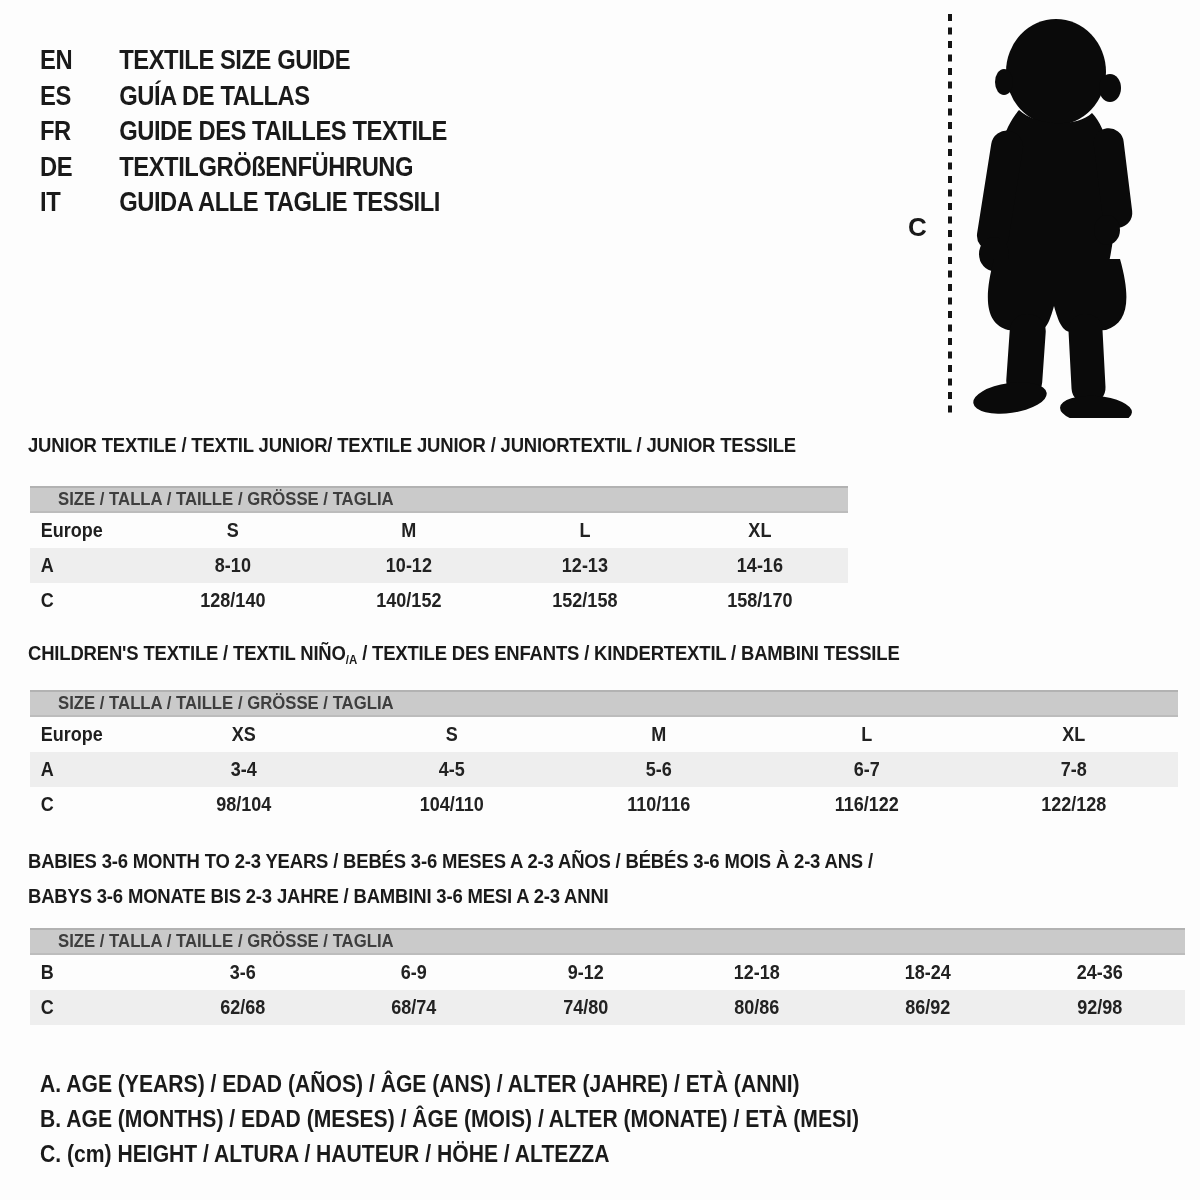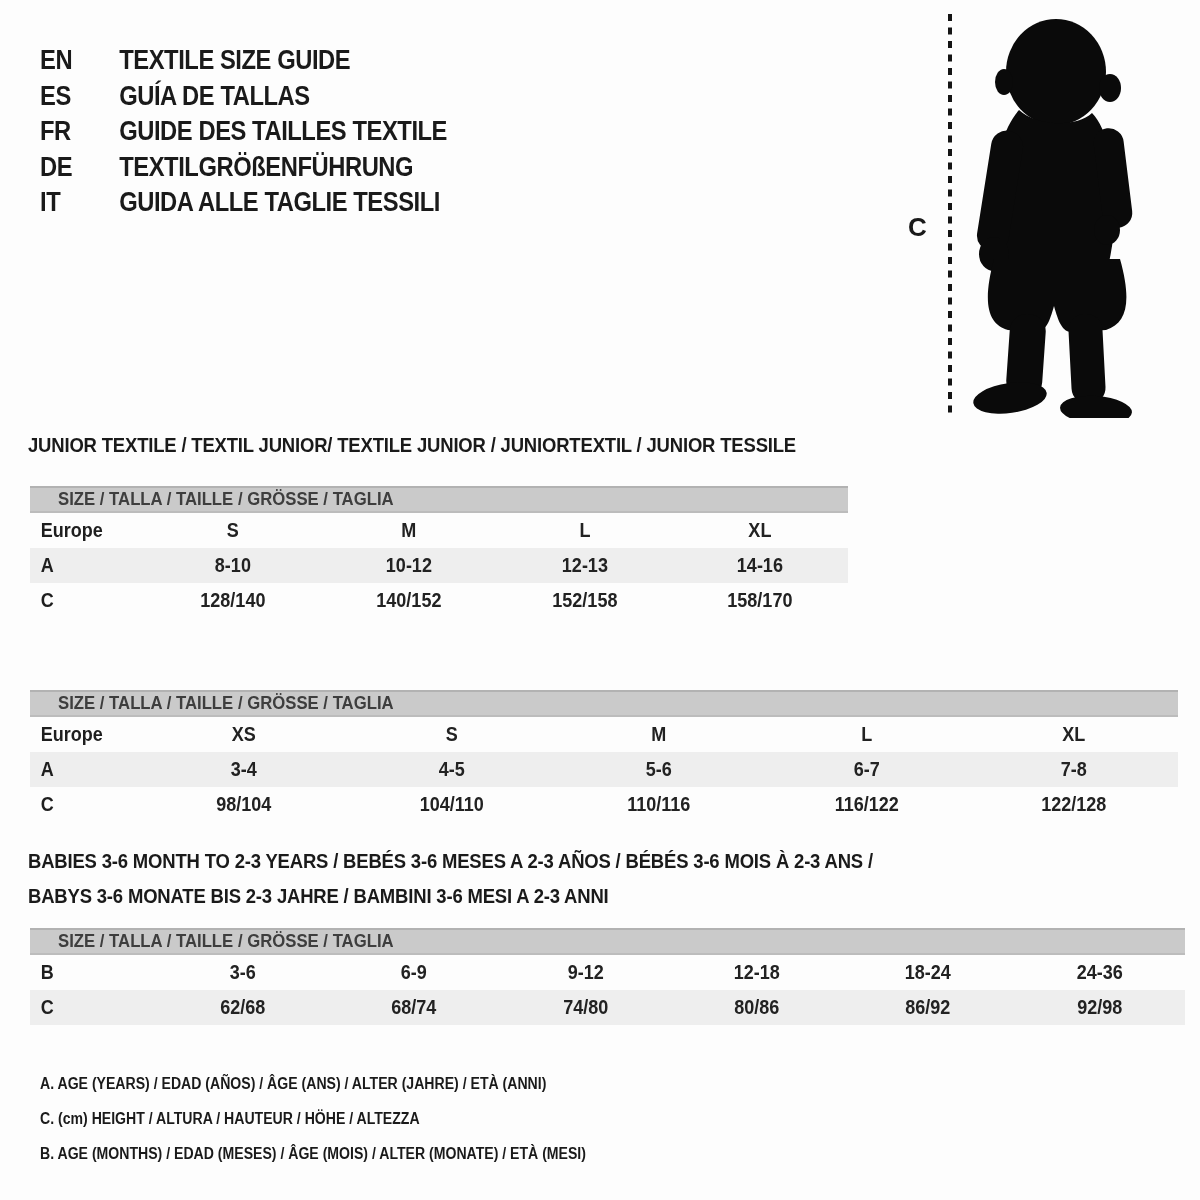"CHILDREN'S TEXTILE / TEXTIL NIÑO/A" div.section-title { html: none -> <div> <span><span>CHILDREN'S TEXTILE / TEXTIL NIÑO</span><span>/A</span><span> / TEXTILE DES ENFANTS / KINDERTEXTIL / BAMBINI TESSILE</span></span> </div> }
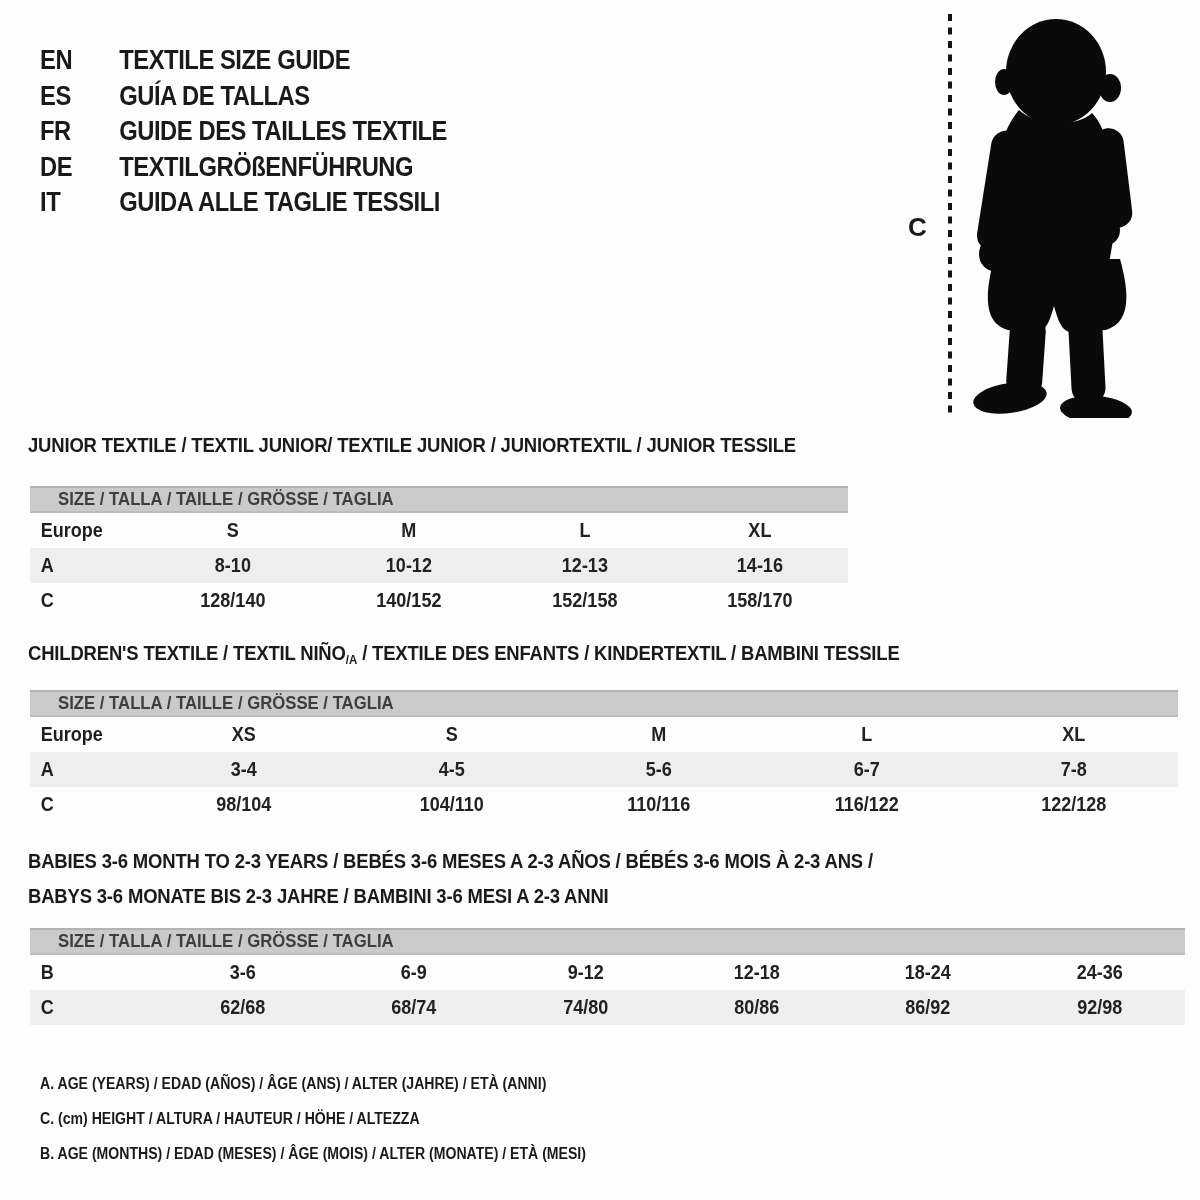"A. AGE (YEARS) / EDAD" .legend { font-size: 16px -> 24px }
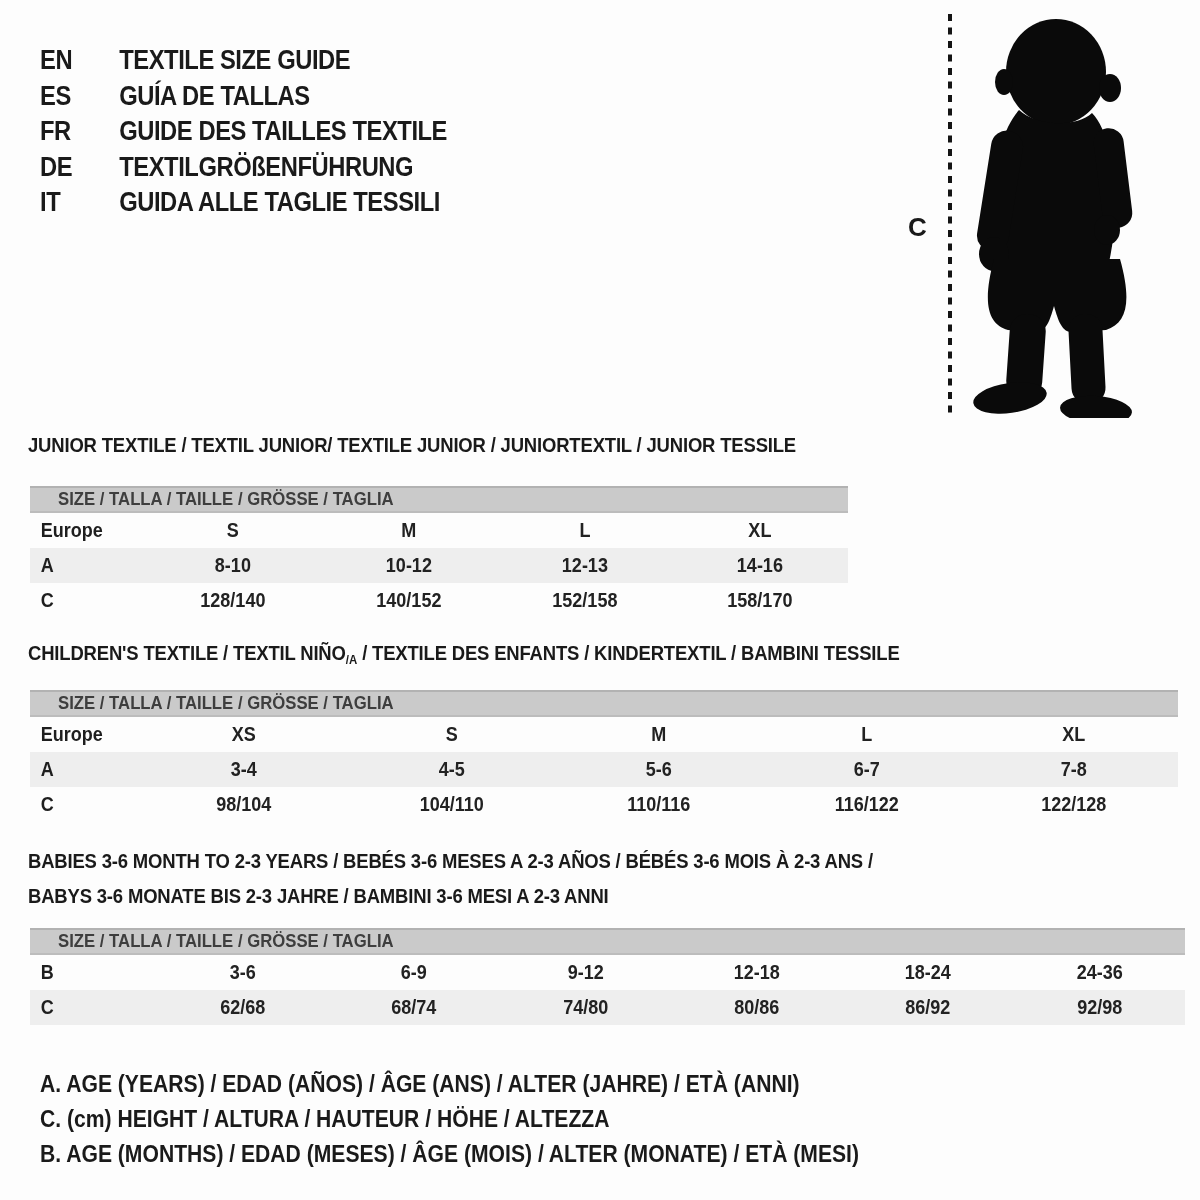"C. (cm) HEIGHT / ALTURA" div { order: before "B. AGE (MONTHS) / EDAD" -> after "B. AGE (MONTHS) / EDAD" }
